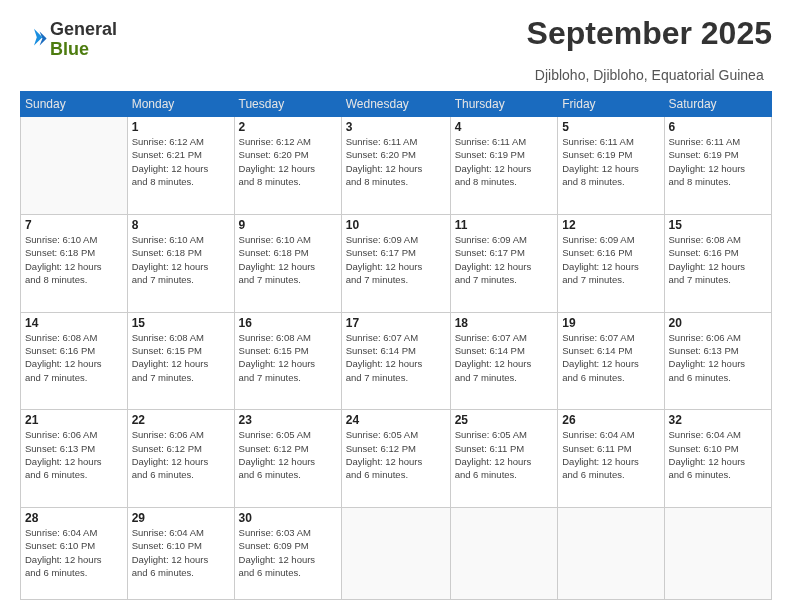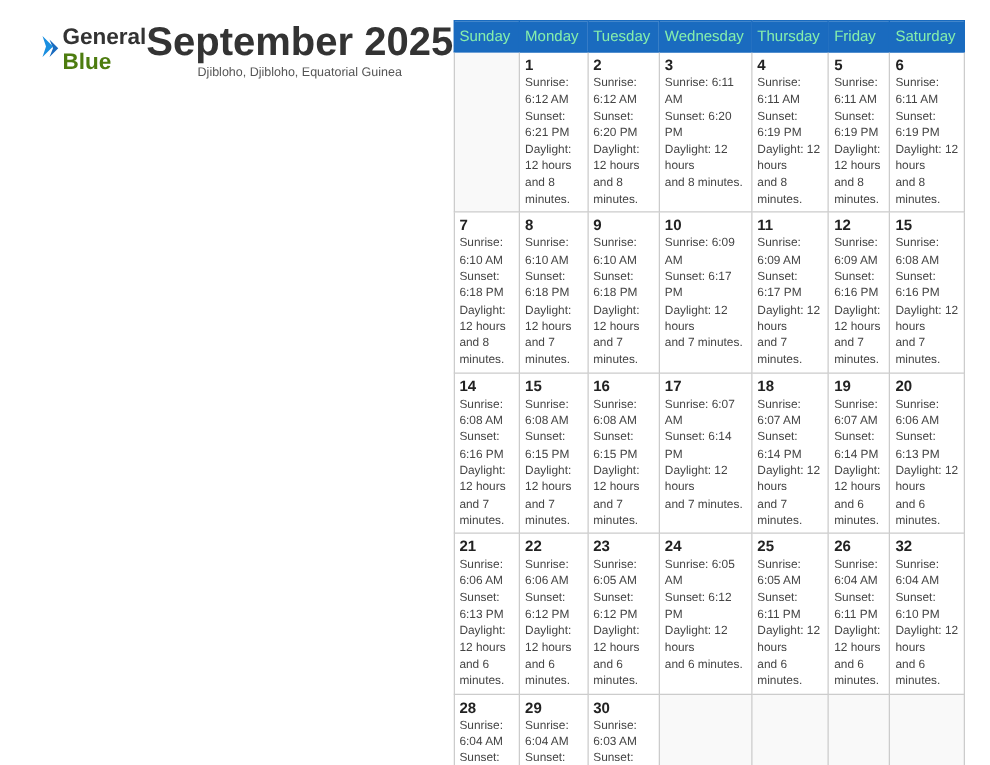"General" .page { flex-direction: none -> column }
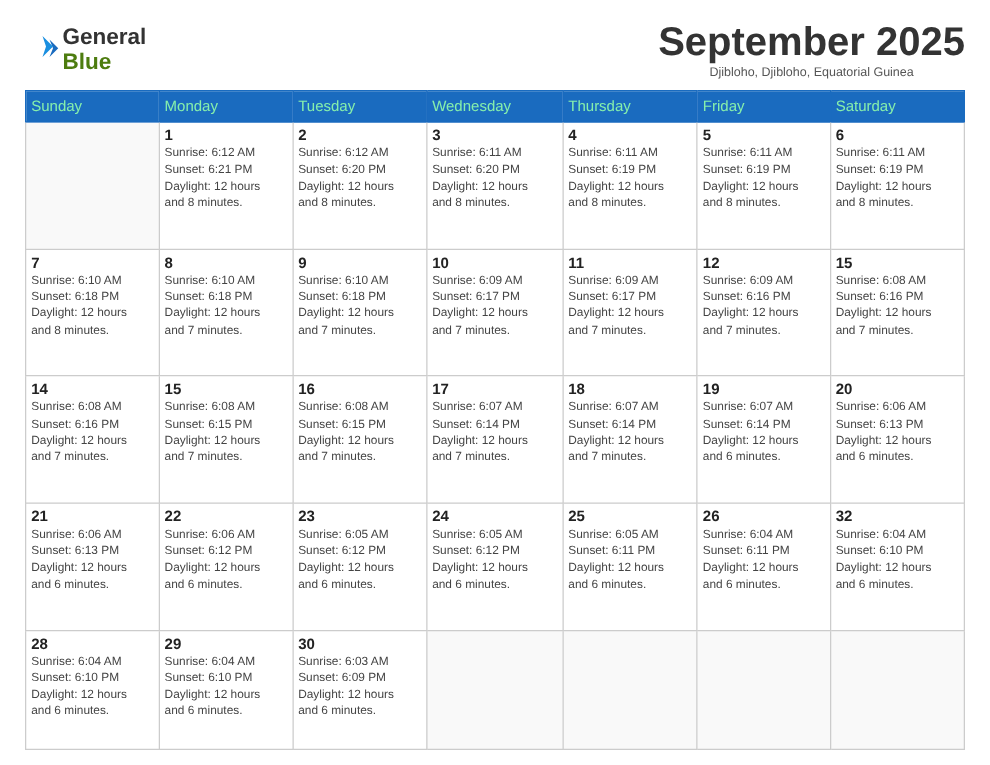"Djibloho, Djibloho, Equatorial Guinea" .subtitle { font-size: 10px -> 14px; margin-top: 2px -> 16px }
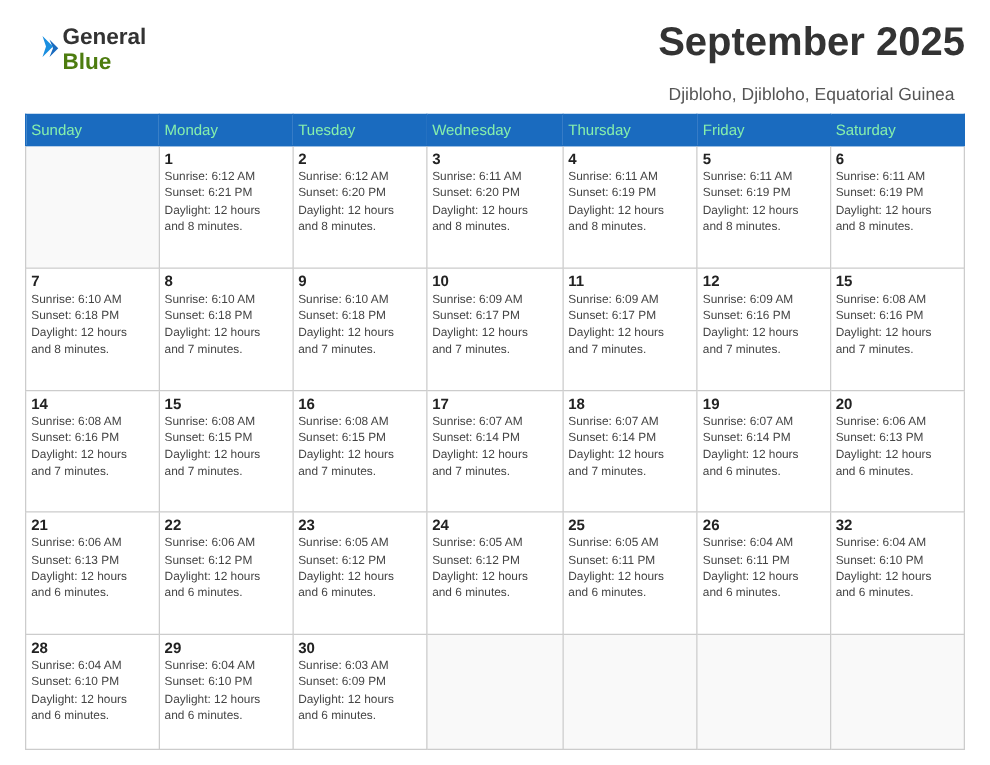"Sunday" .calendar th { color: #86efac -> #e5e5e5 }
